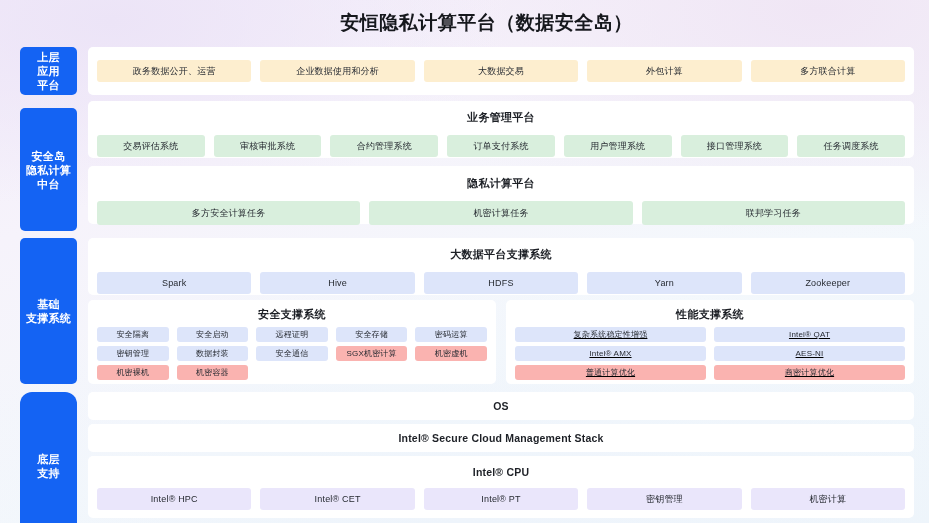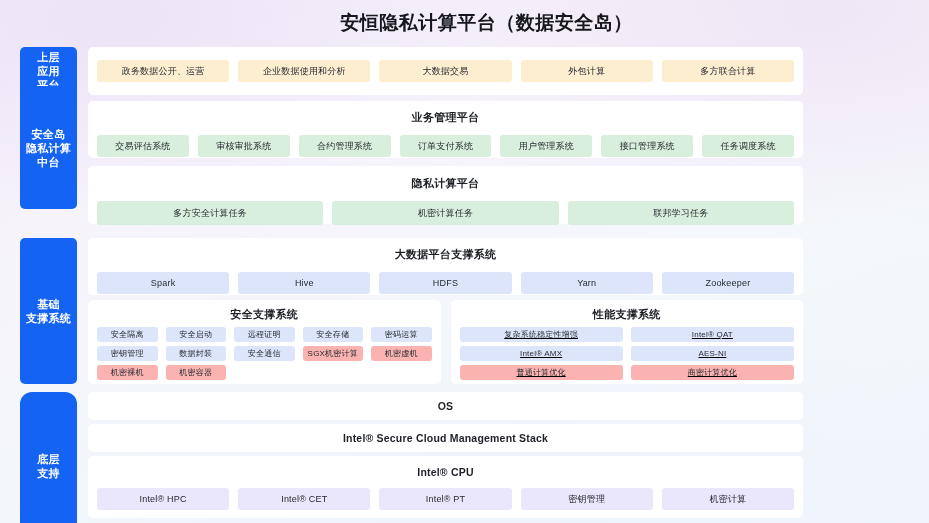"政务数据公开、运营" .panel { width: 715px -> 826px }
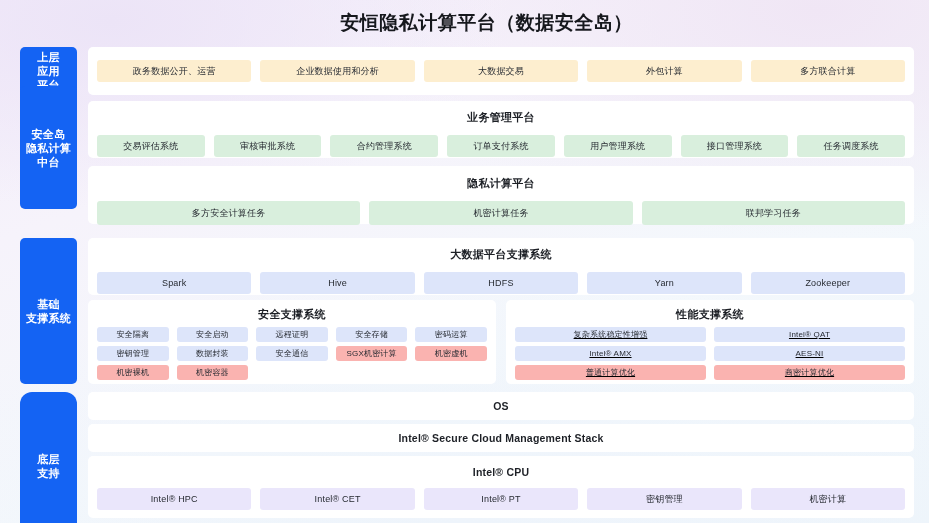"安全岛" .tier-2 { top: 86px -> 108px }
